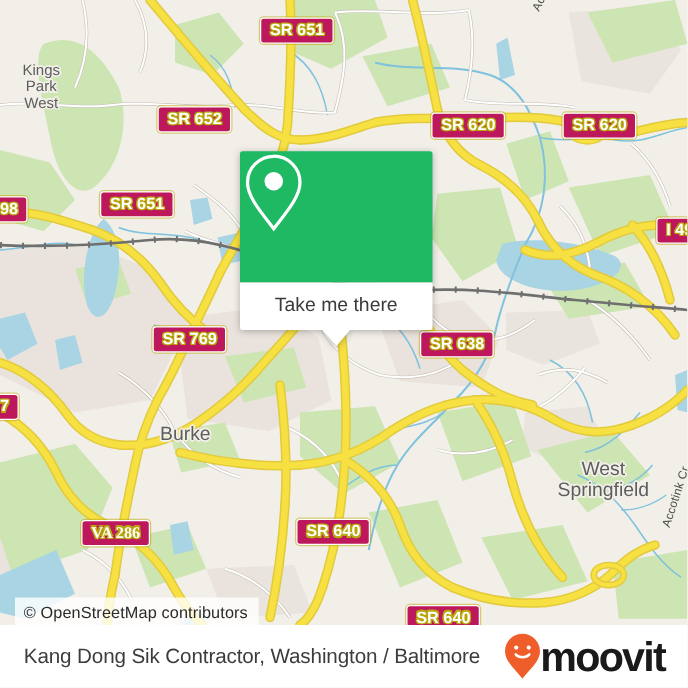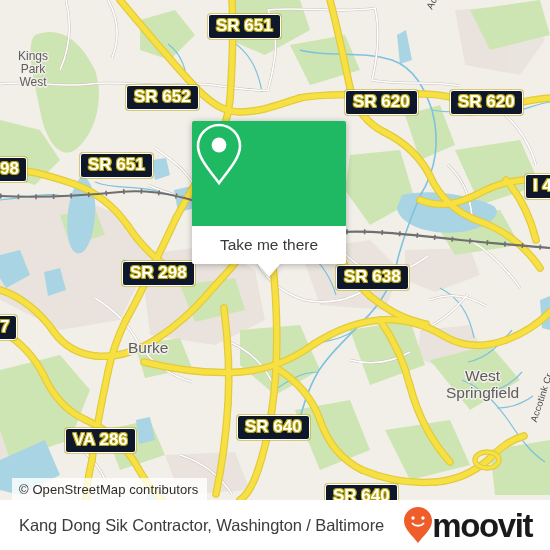"SR 651" .shield { background: #0f172a -> #be185d; font-size: 17px -> 13px }
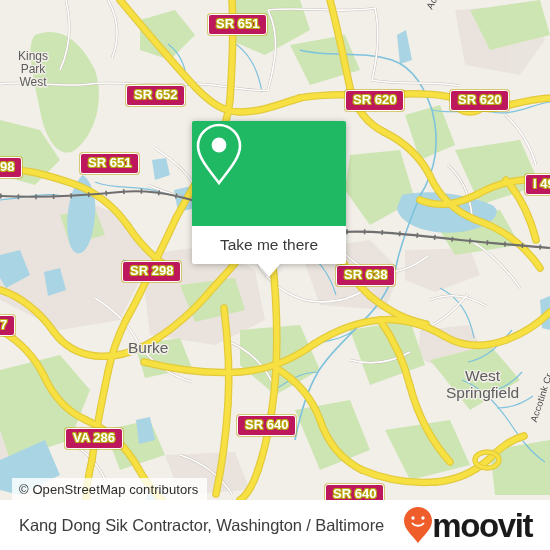"SR 298" div.shield { text: 298 -> 769 }
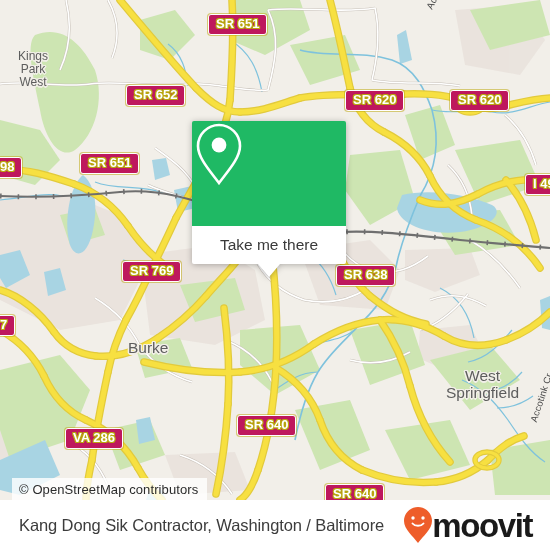"VA 286" div.shield { font-family: none -> Liberation Serif, serif; top: 428px -> 416px }
